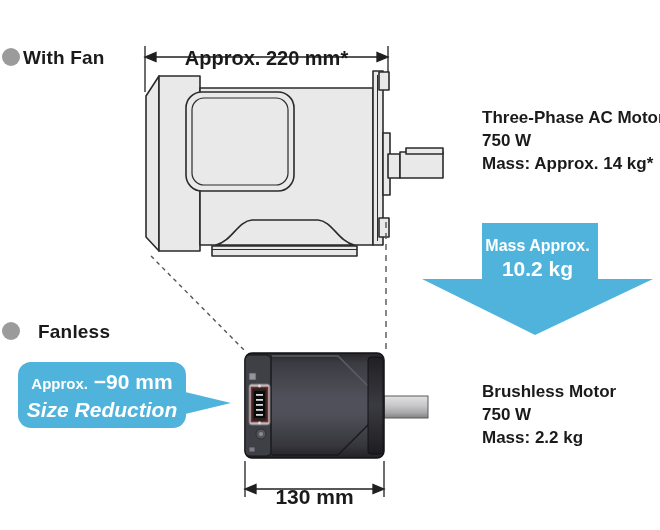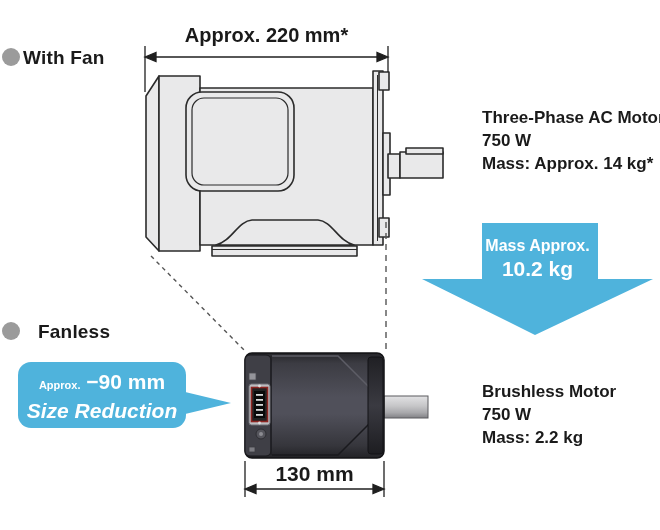"Approx. 220 mm*" .dim-label { margin-top: none -> 23px }
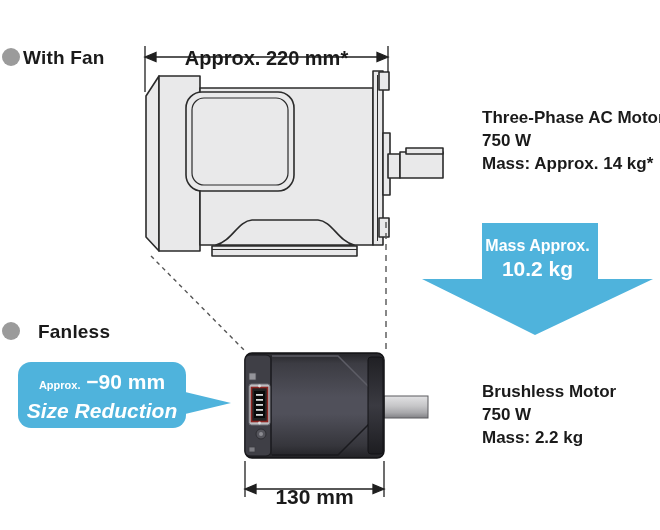"Approx." .callout .line1 .small { font-size: 11px -> 15px }
